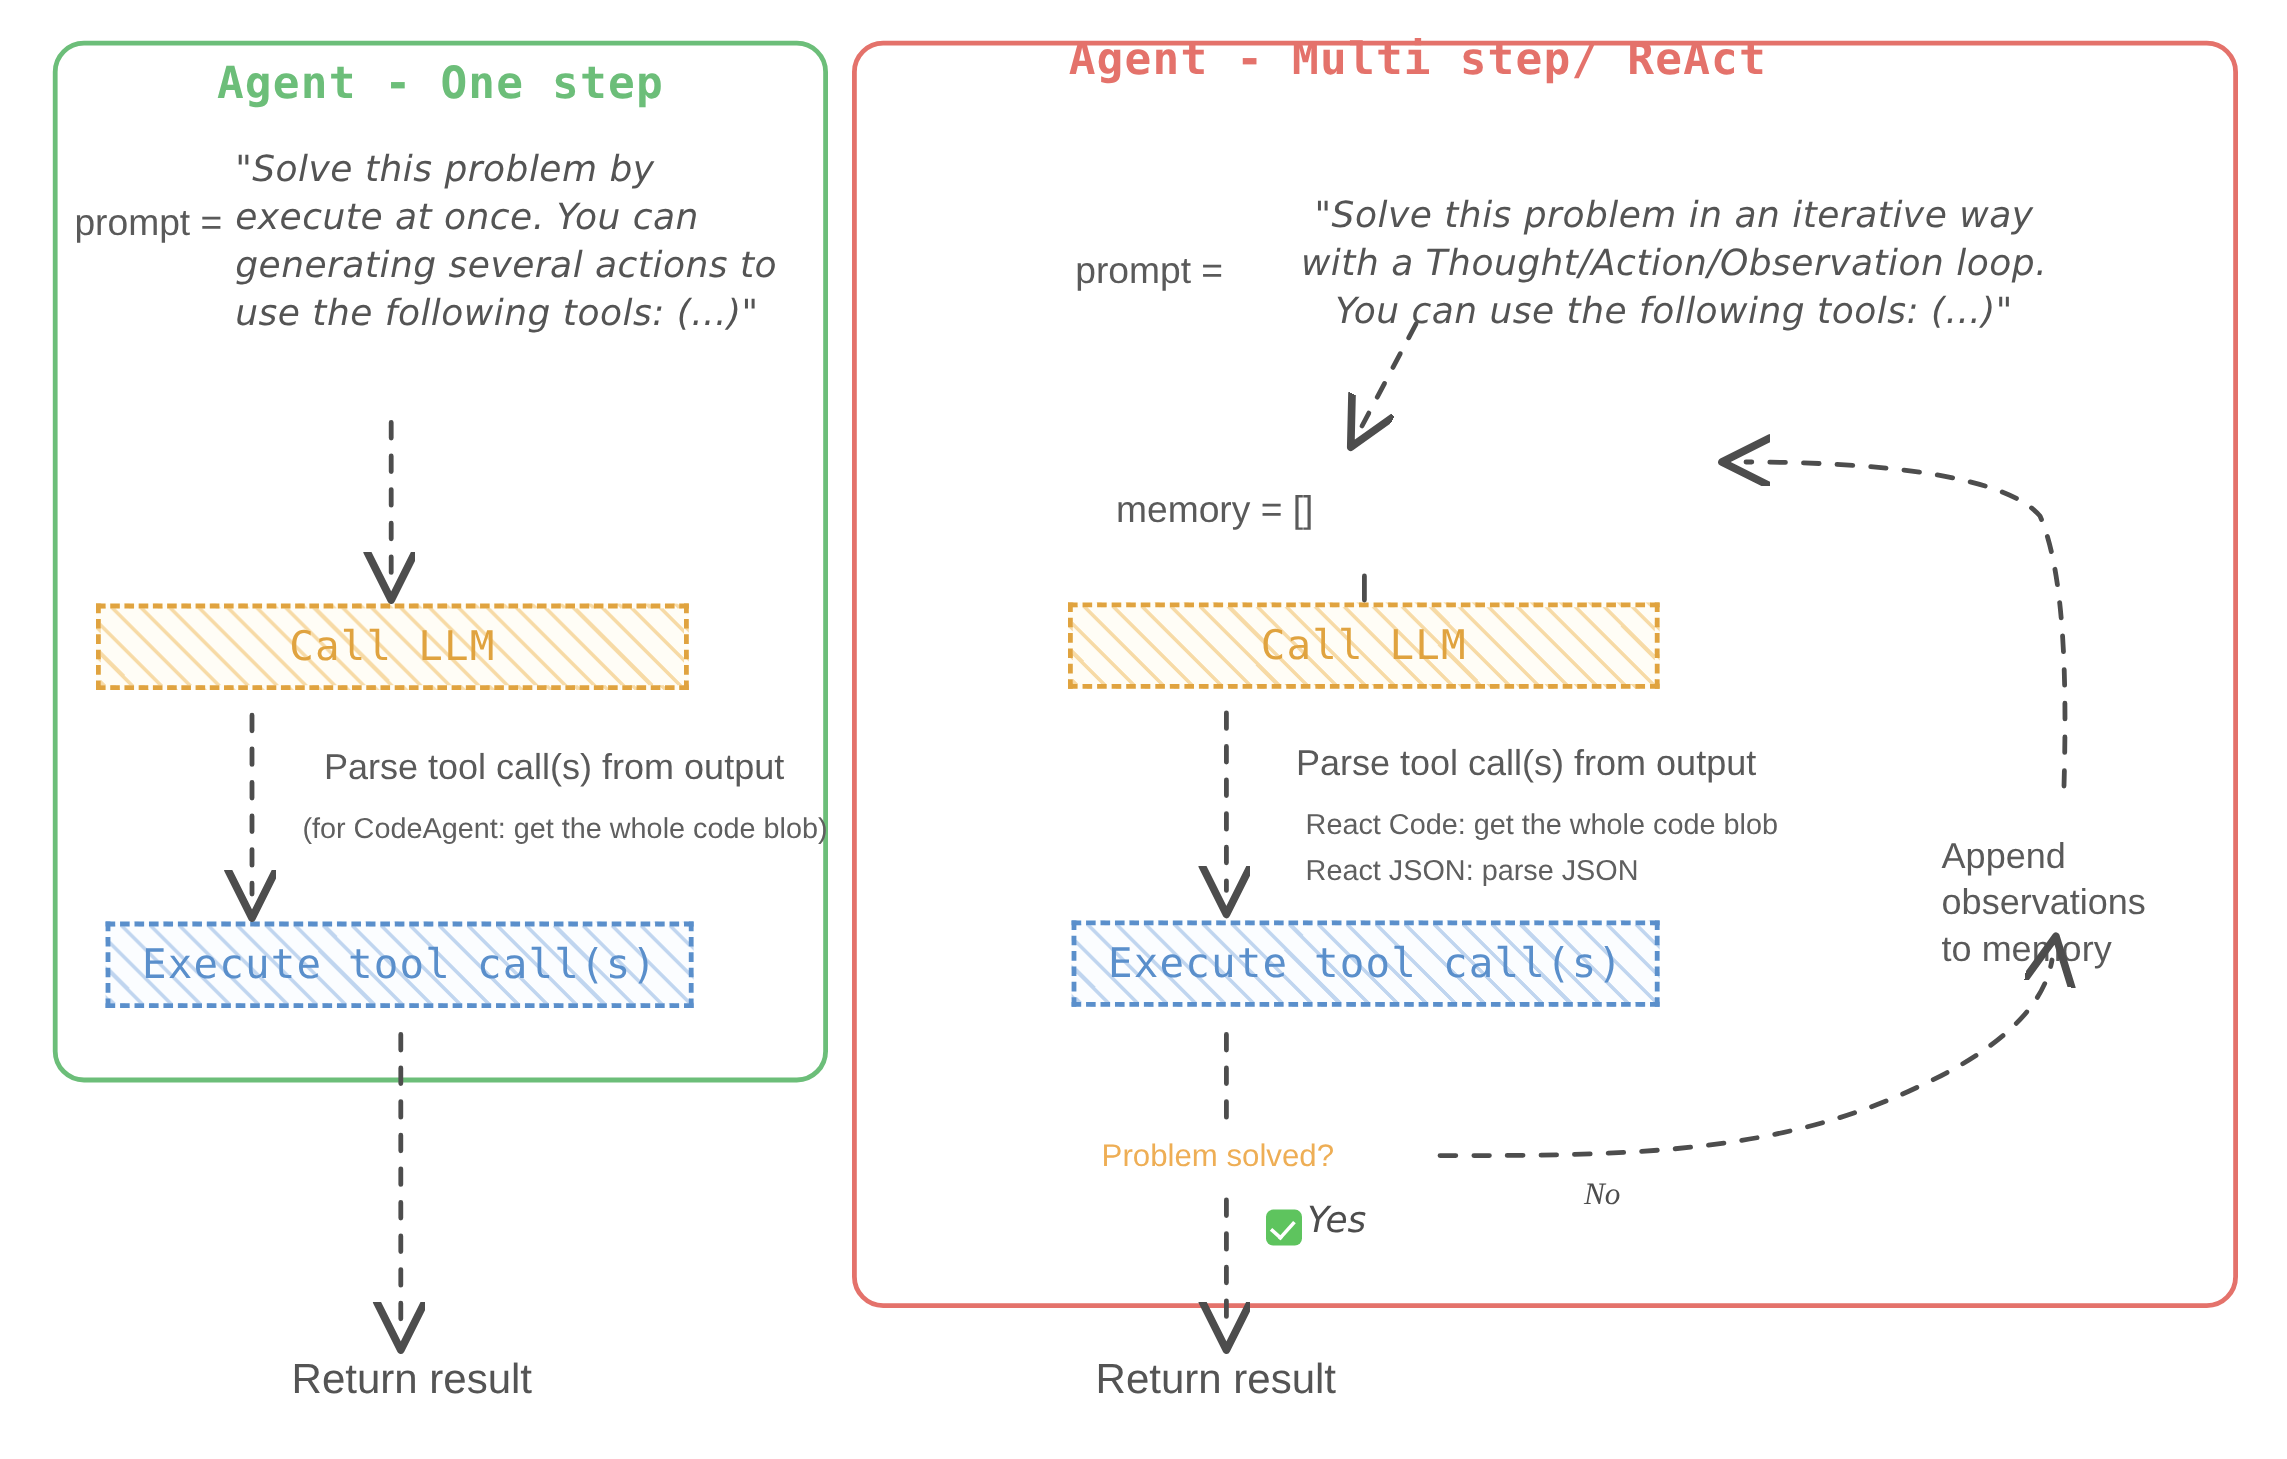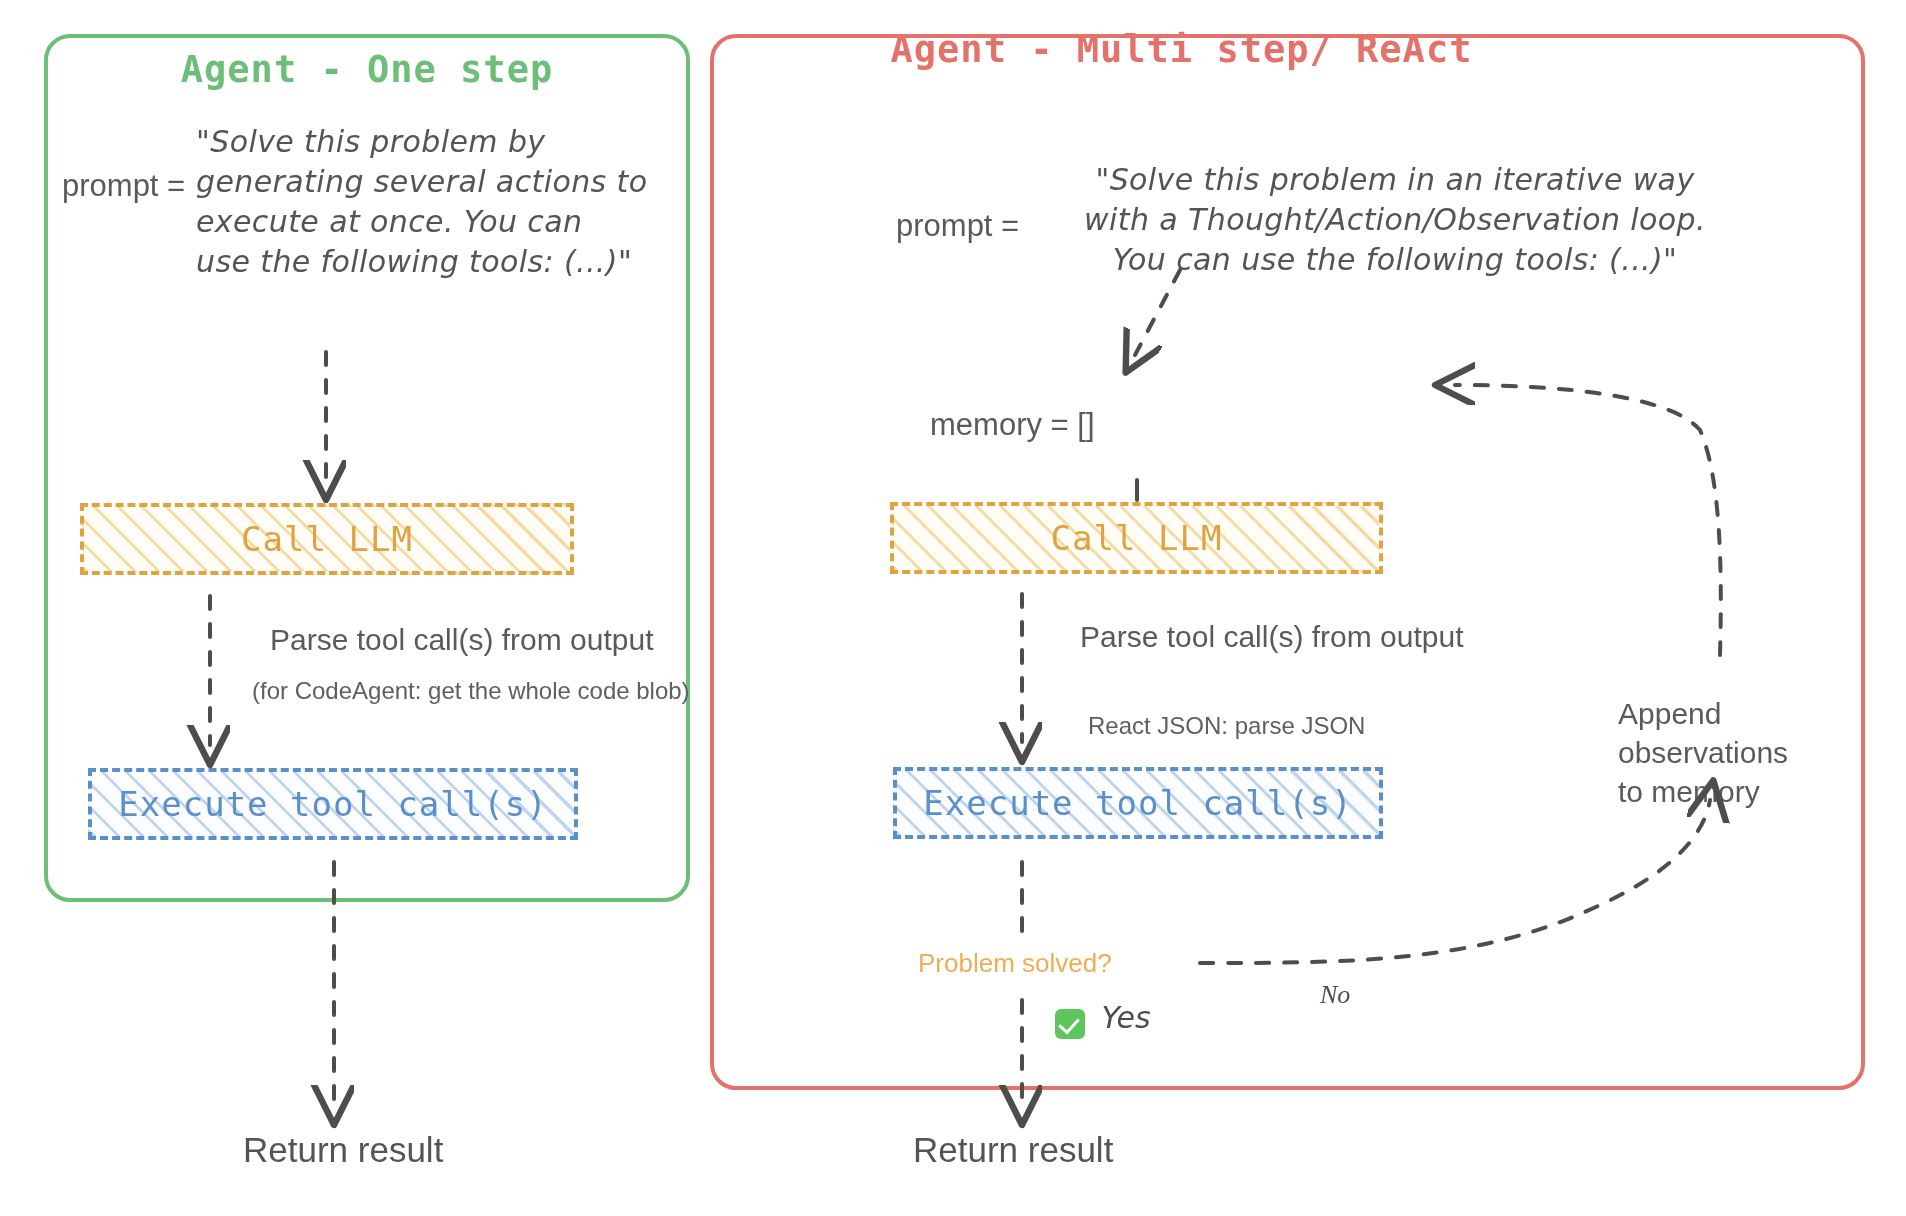"generating several actions to" div { order: before "execute at once. You can" -> after "execute at once. You can" }
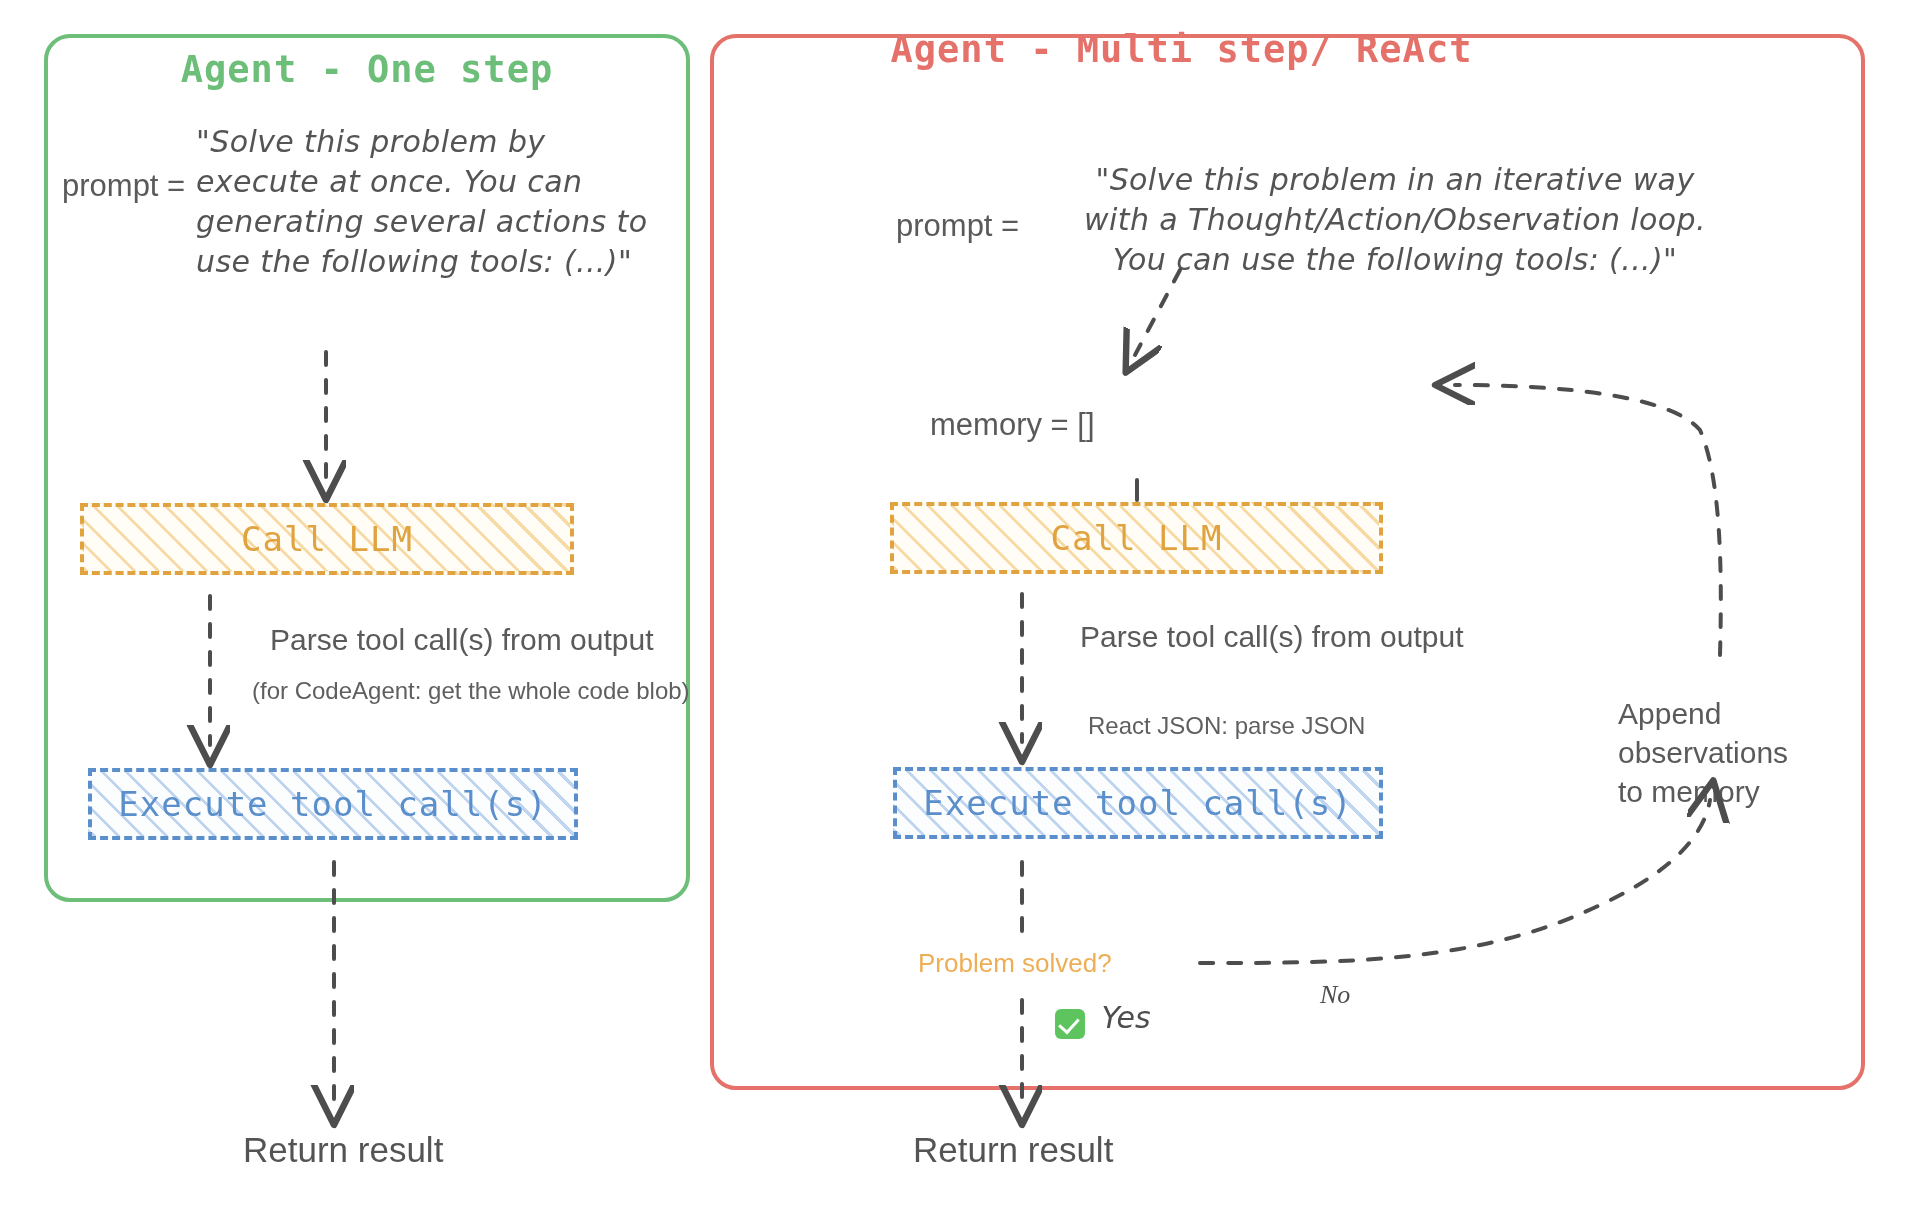"React Code: get the whole" div.txt { html: none -> <div>React Code: get the whole code blob</div> }
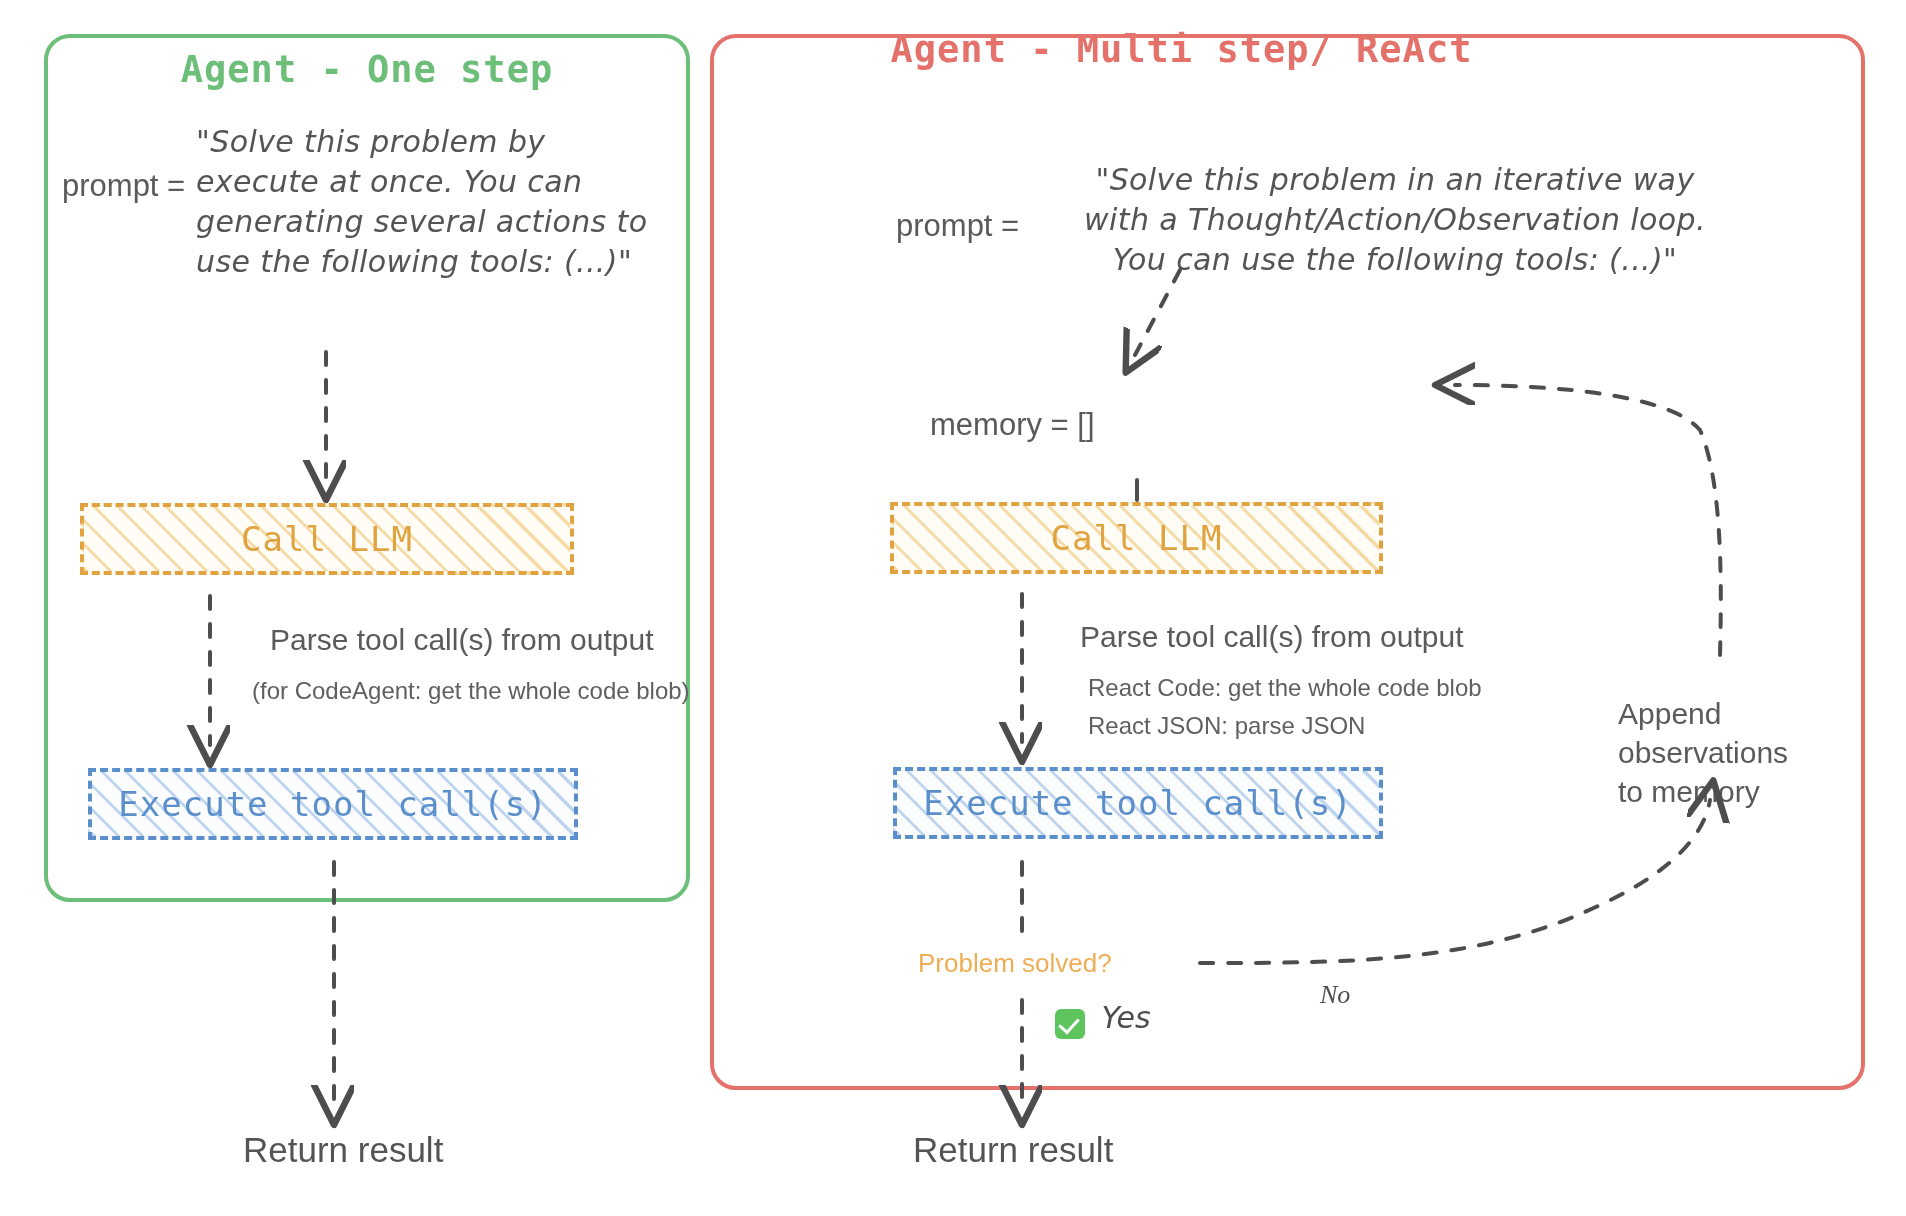"Yes" span.yes { margin-left: 12px -> 0 }
